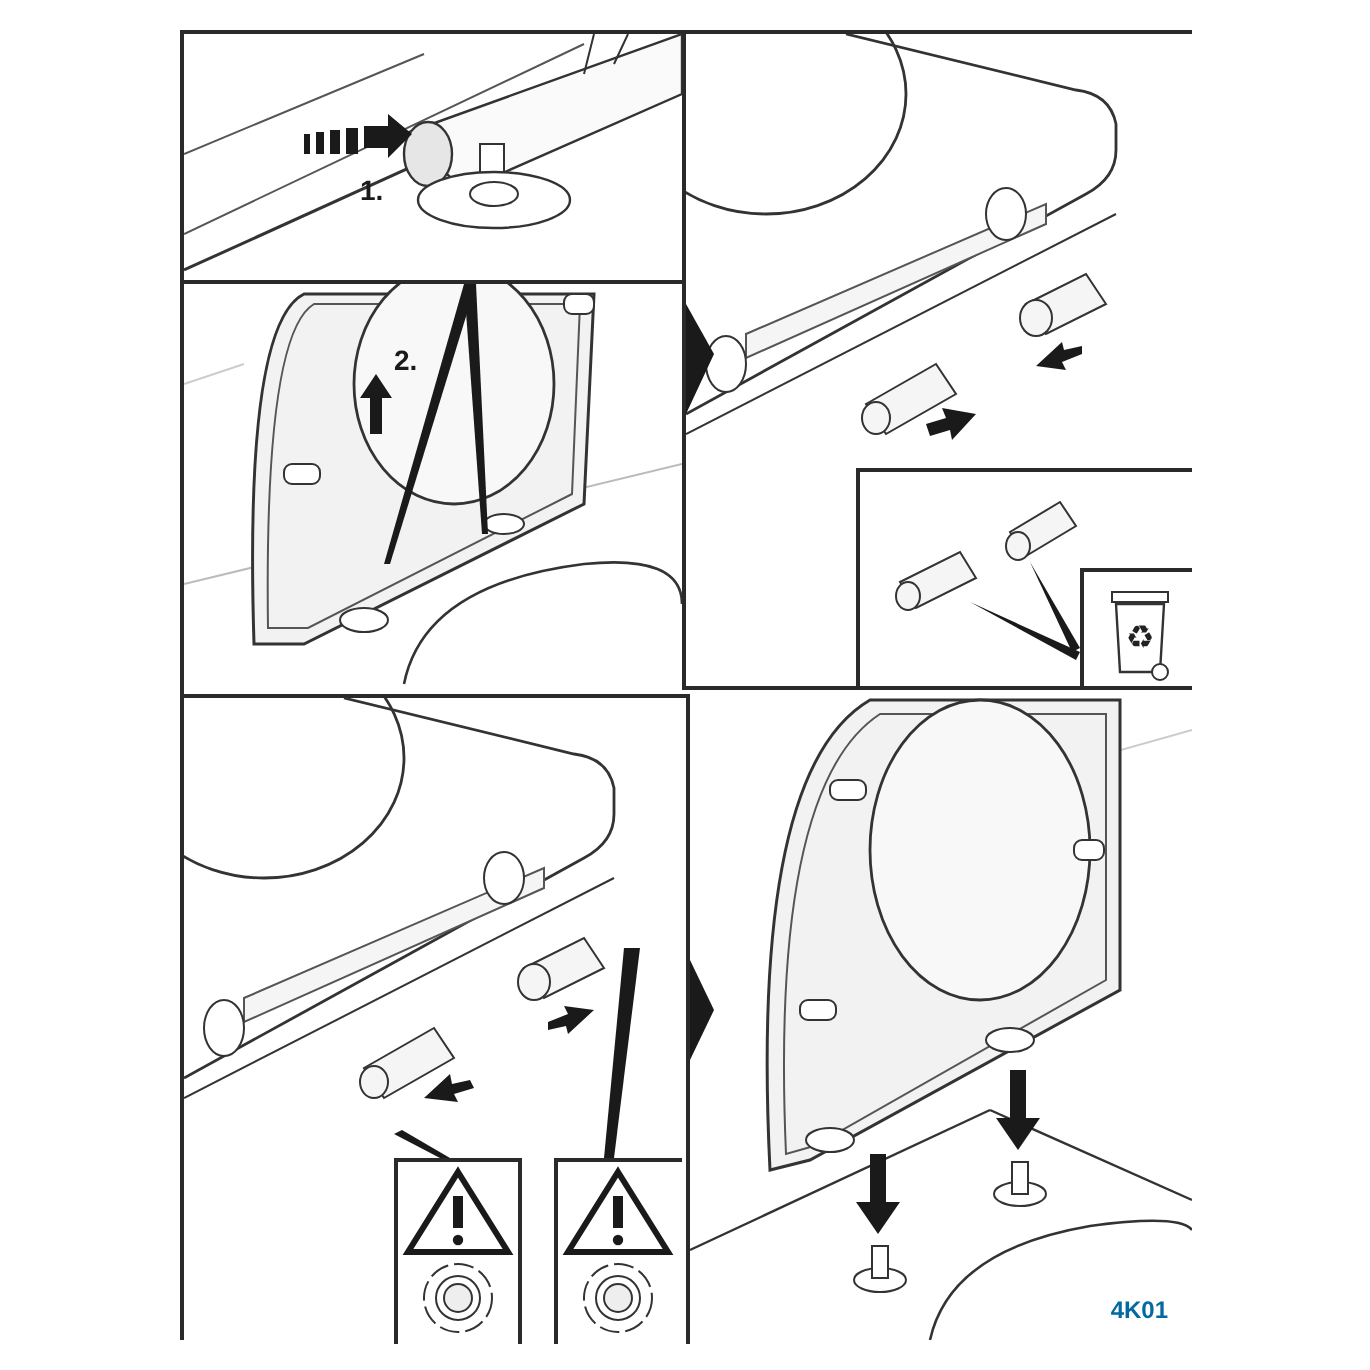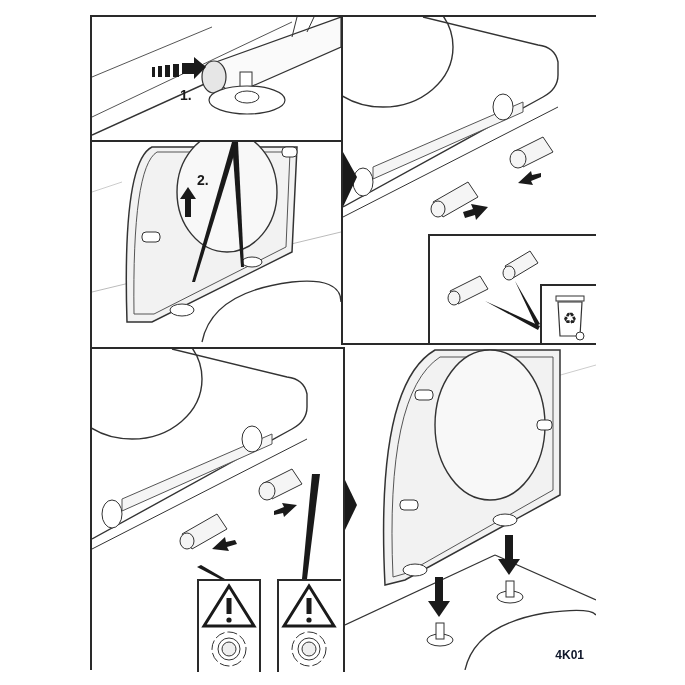"4K01" .code { color: #0f172a -> #0369a1 }
